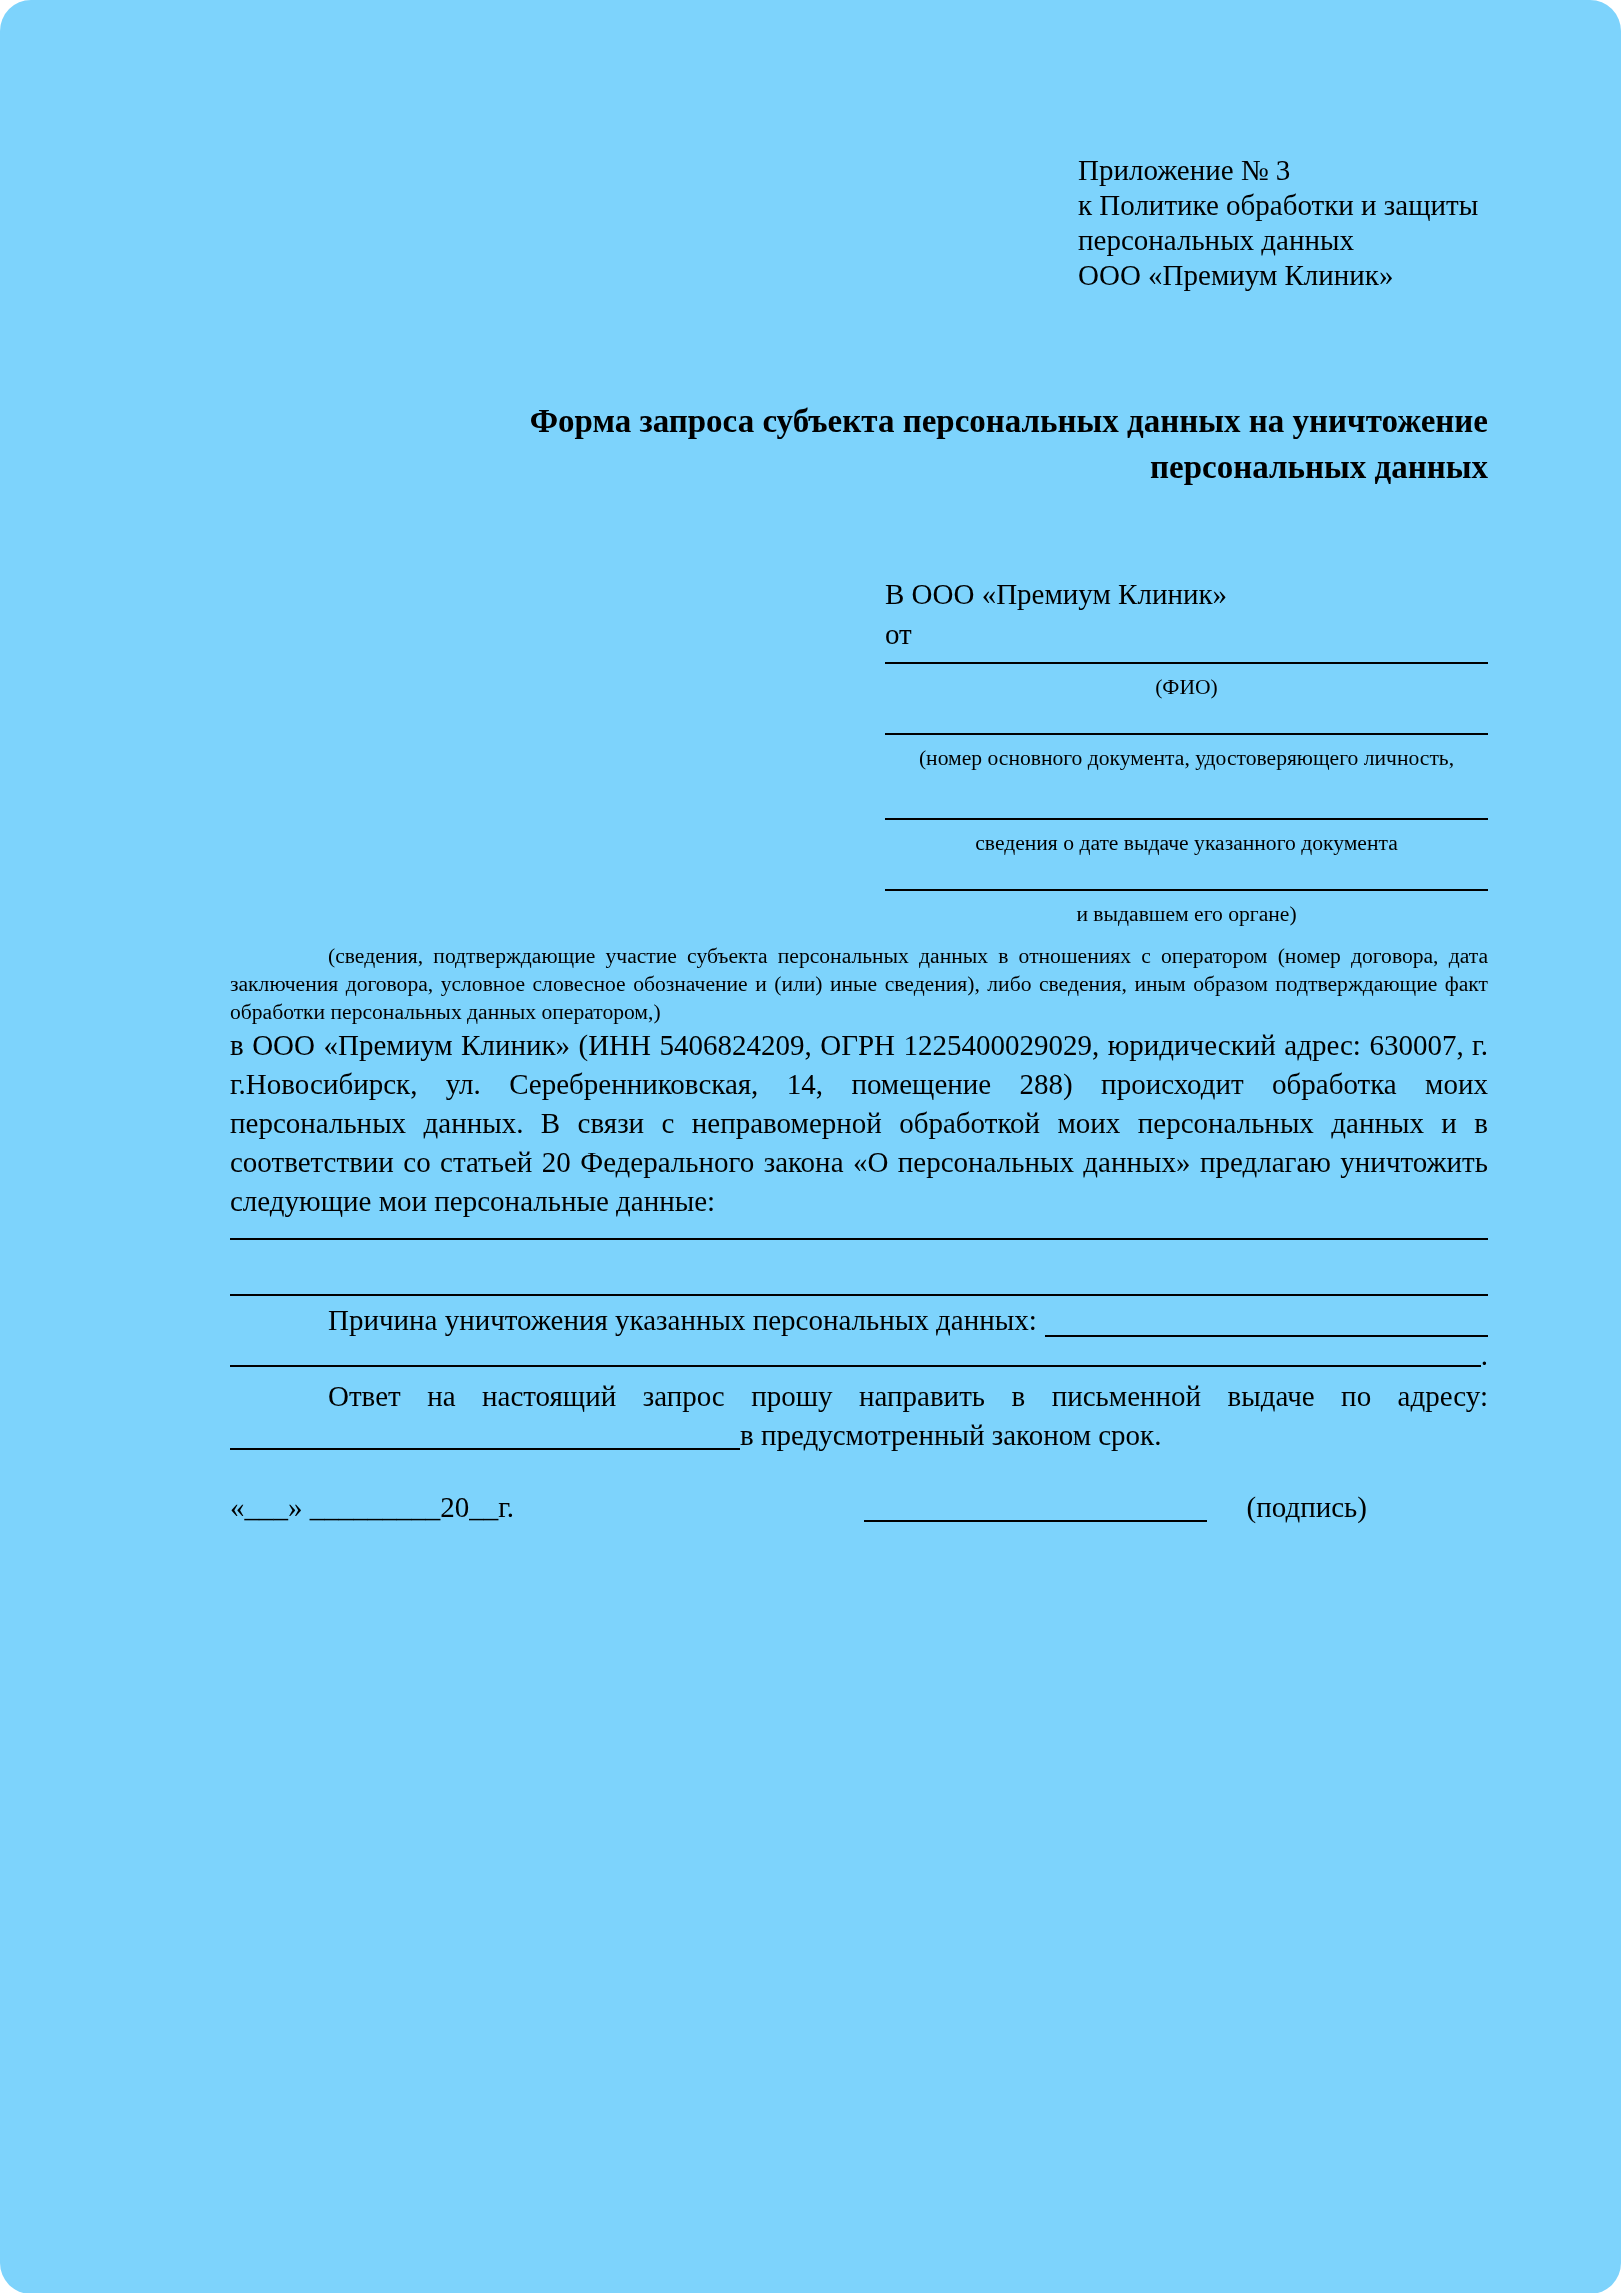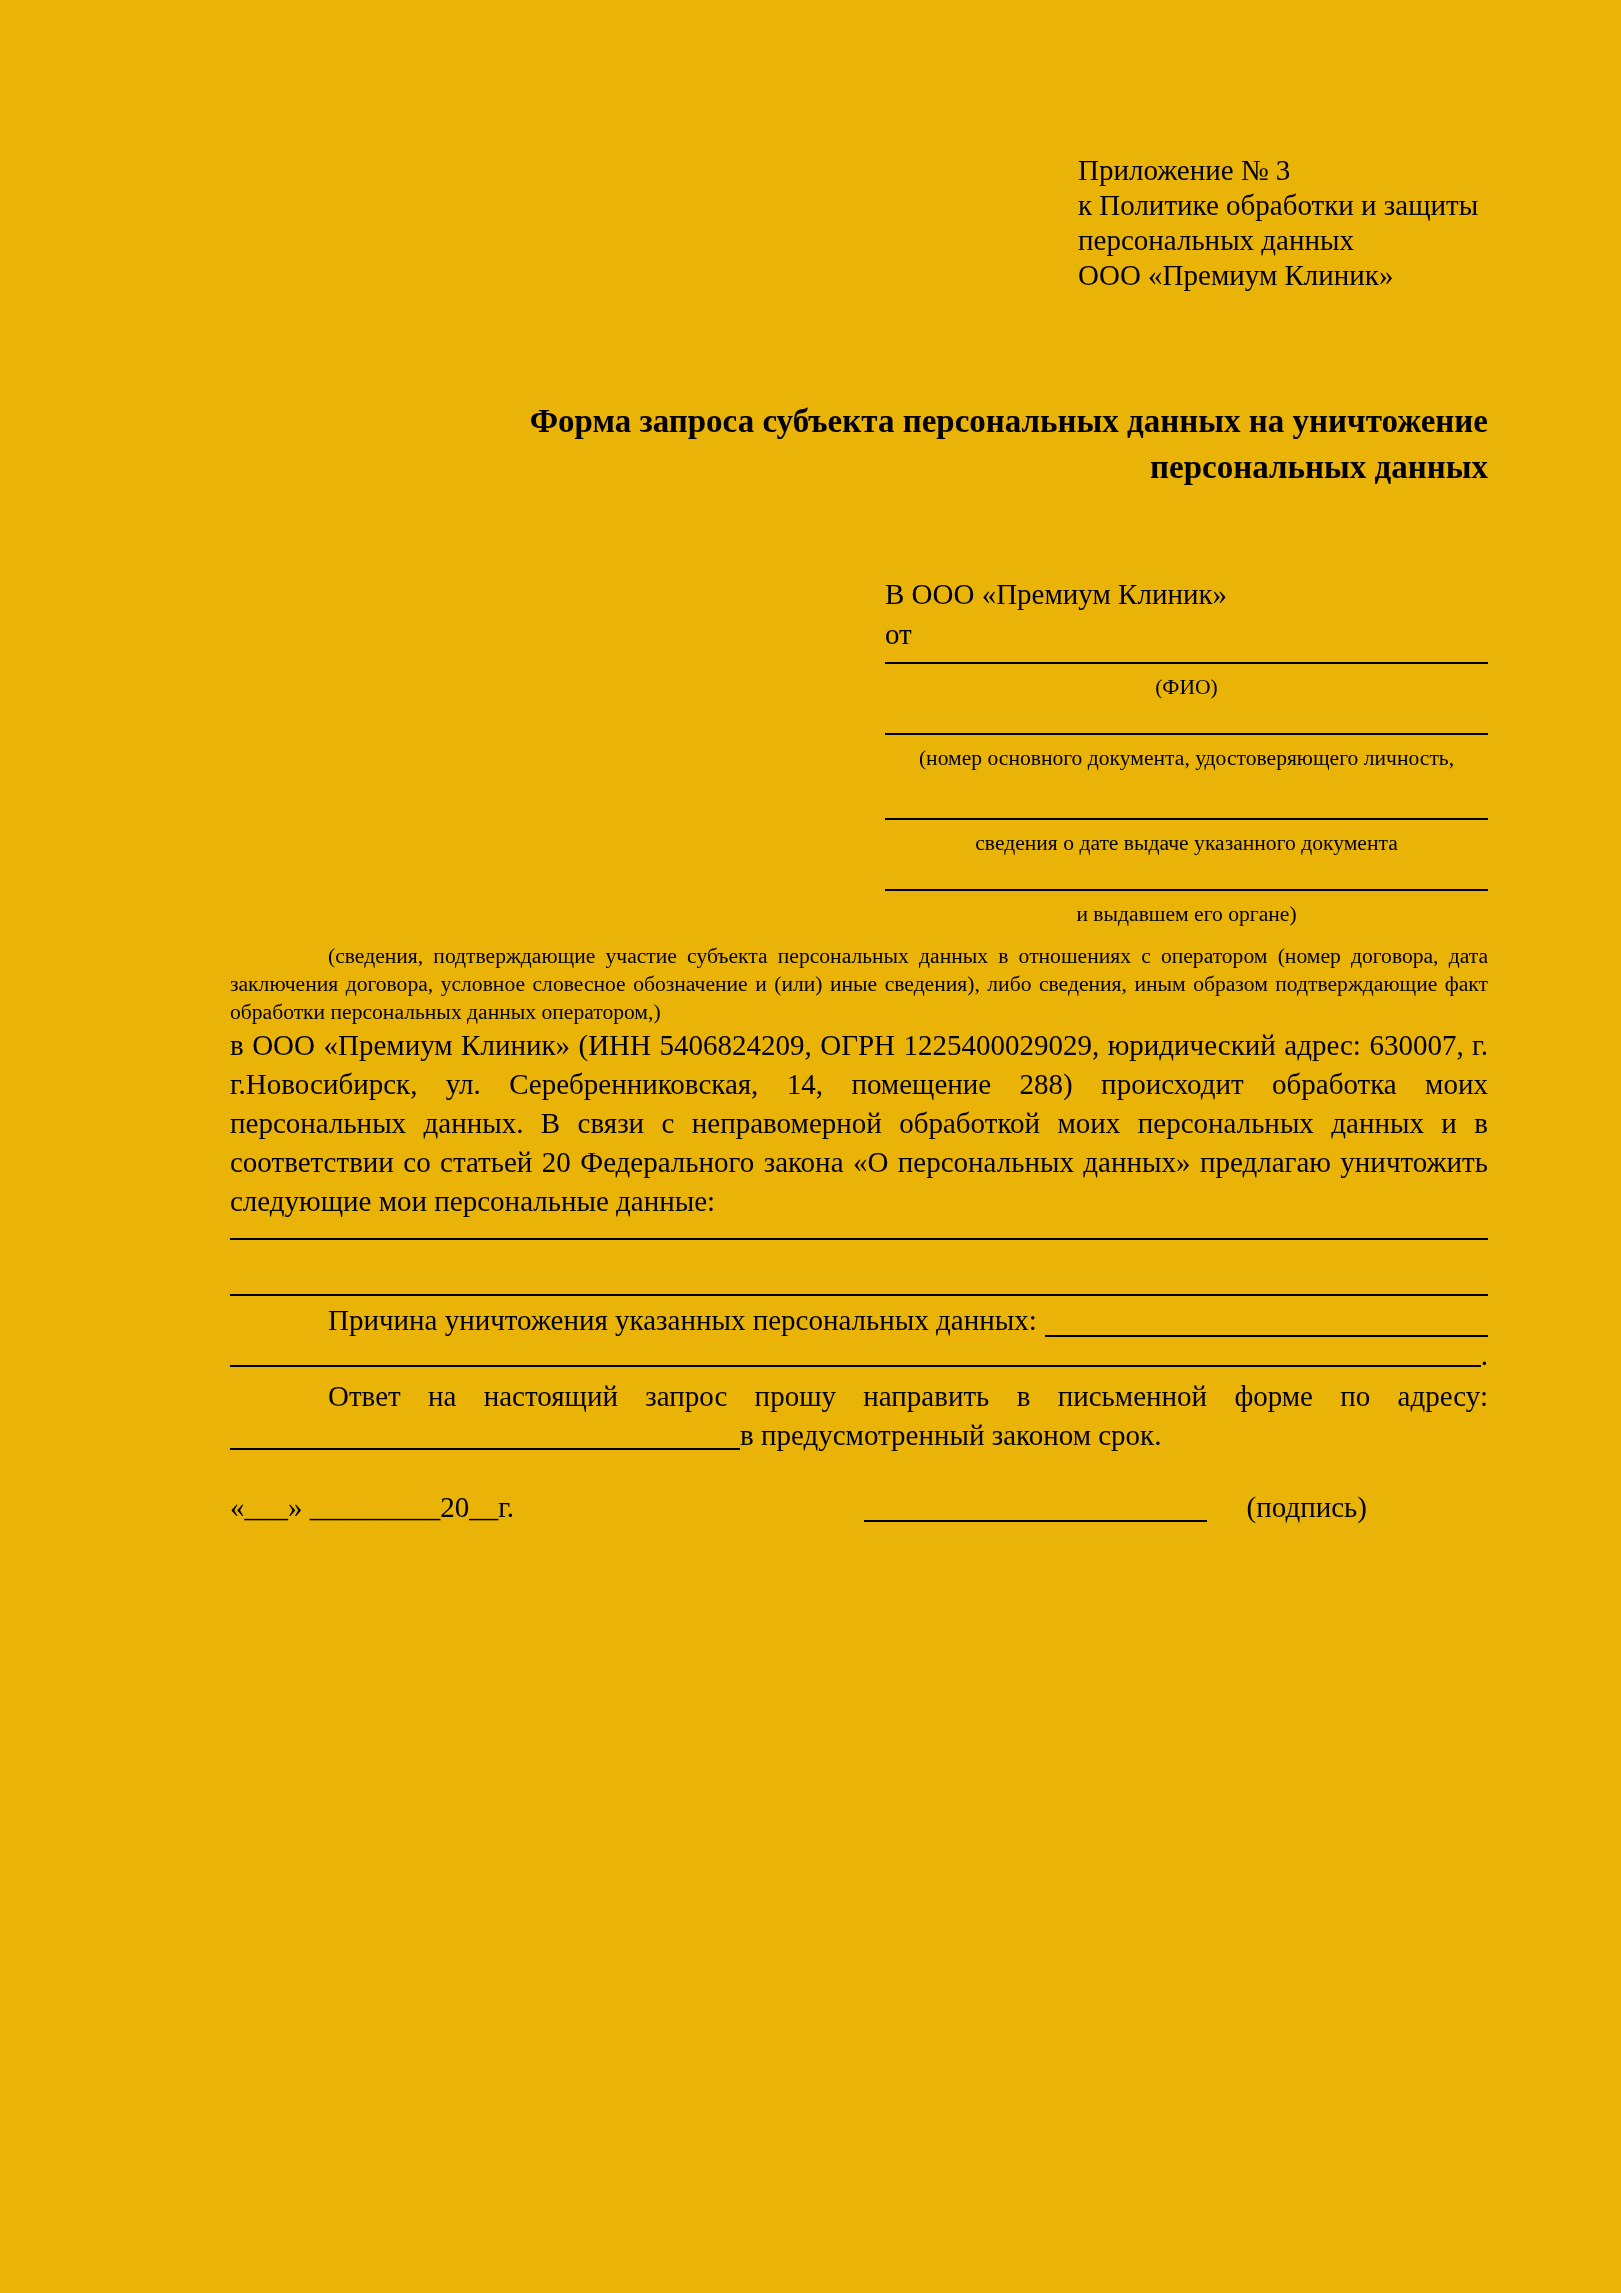"Приложение № 3" .page { background: #eab308 -> #7dd3fc; border-radius: none -> 31px }
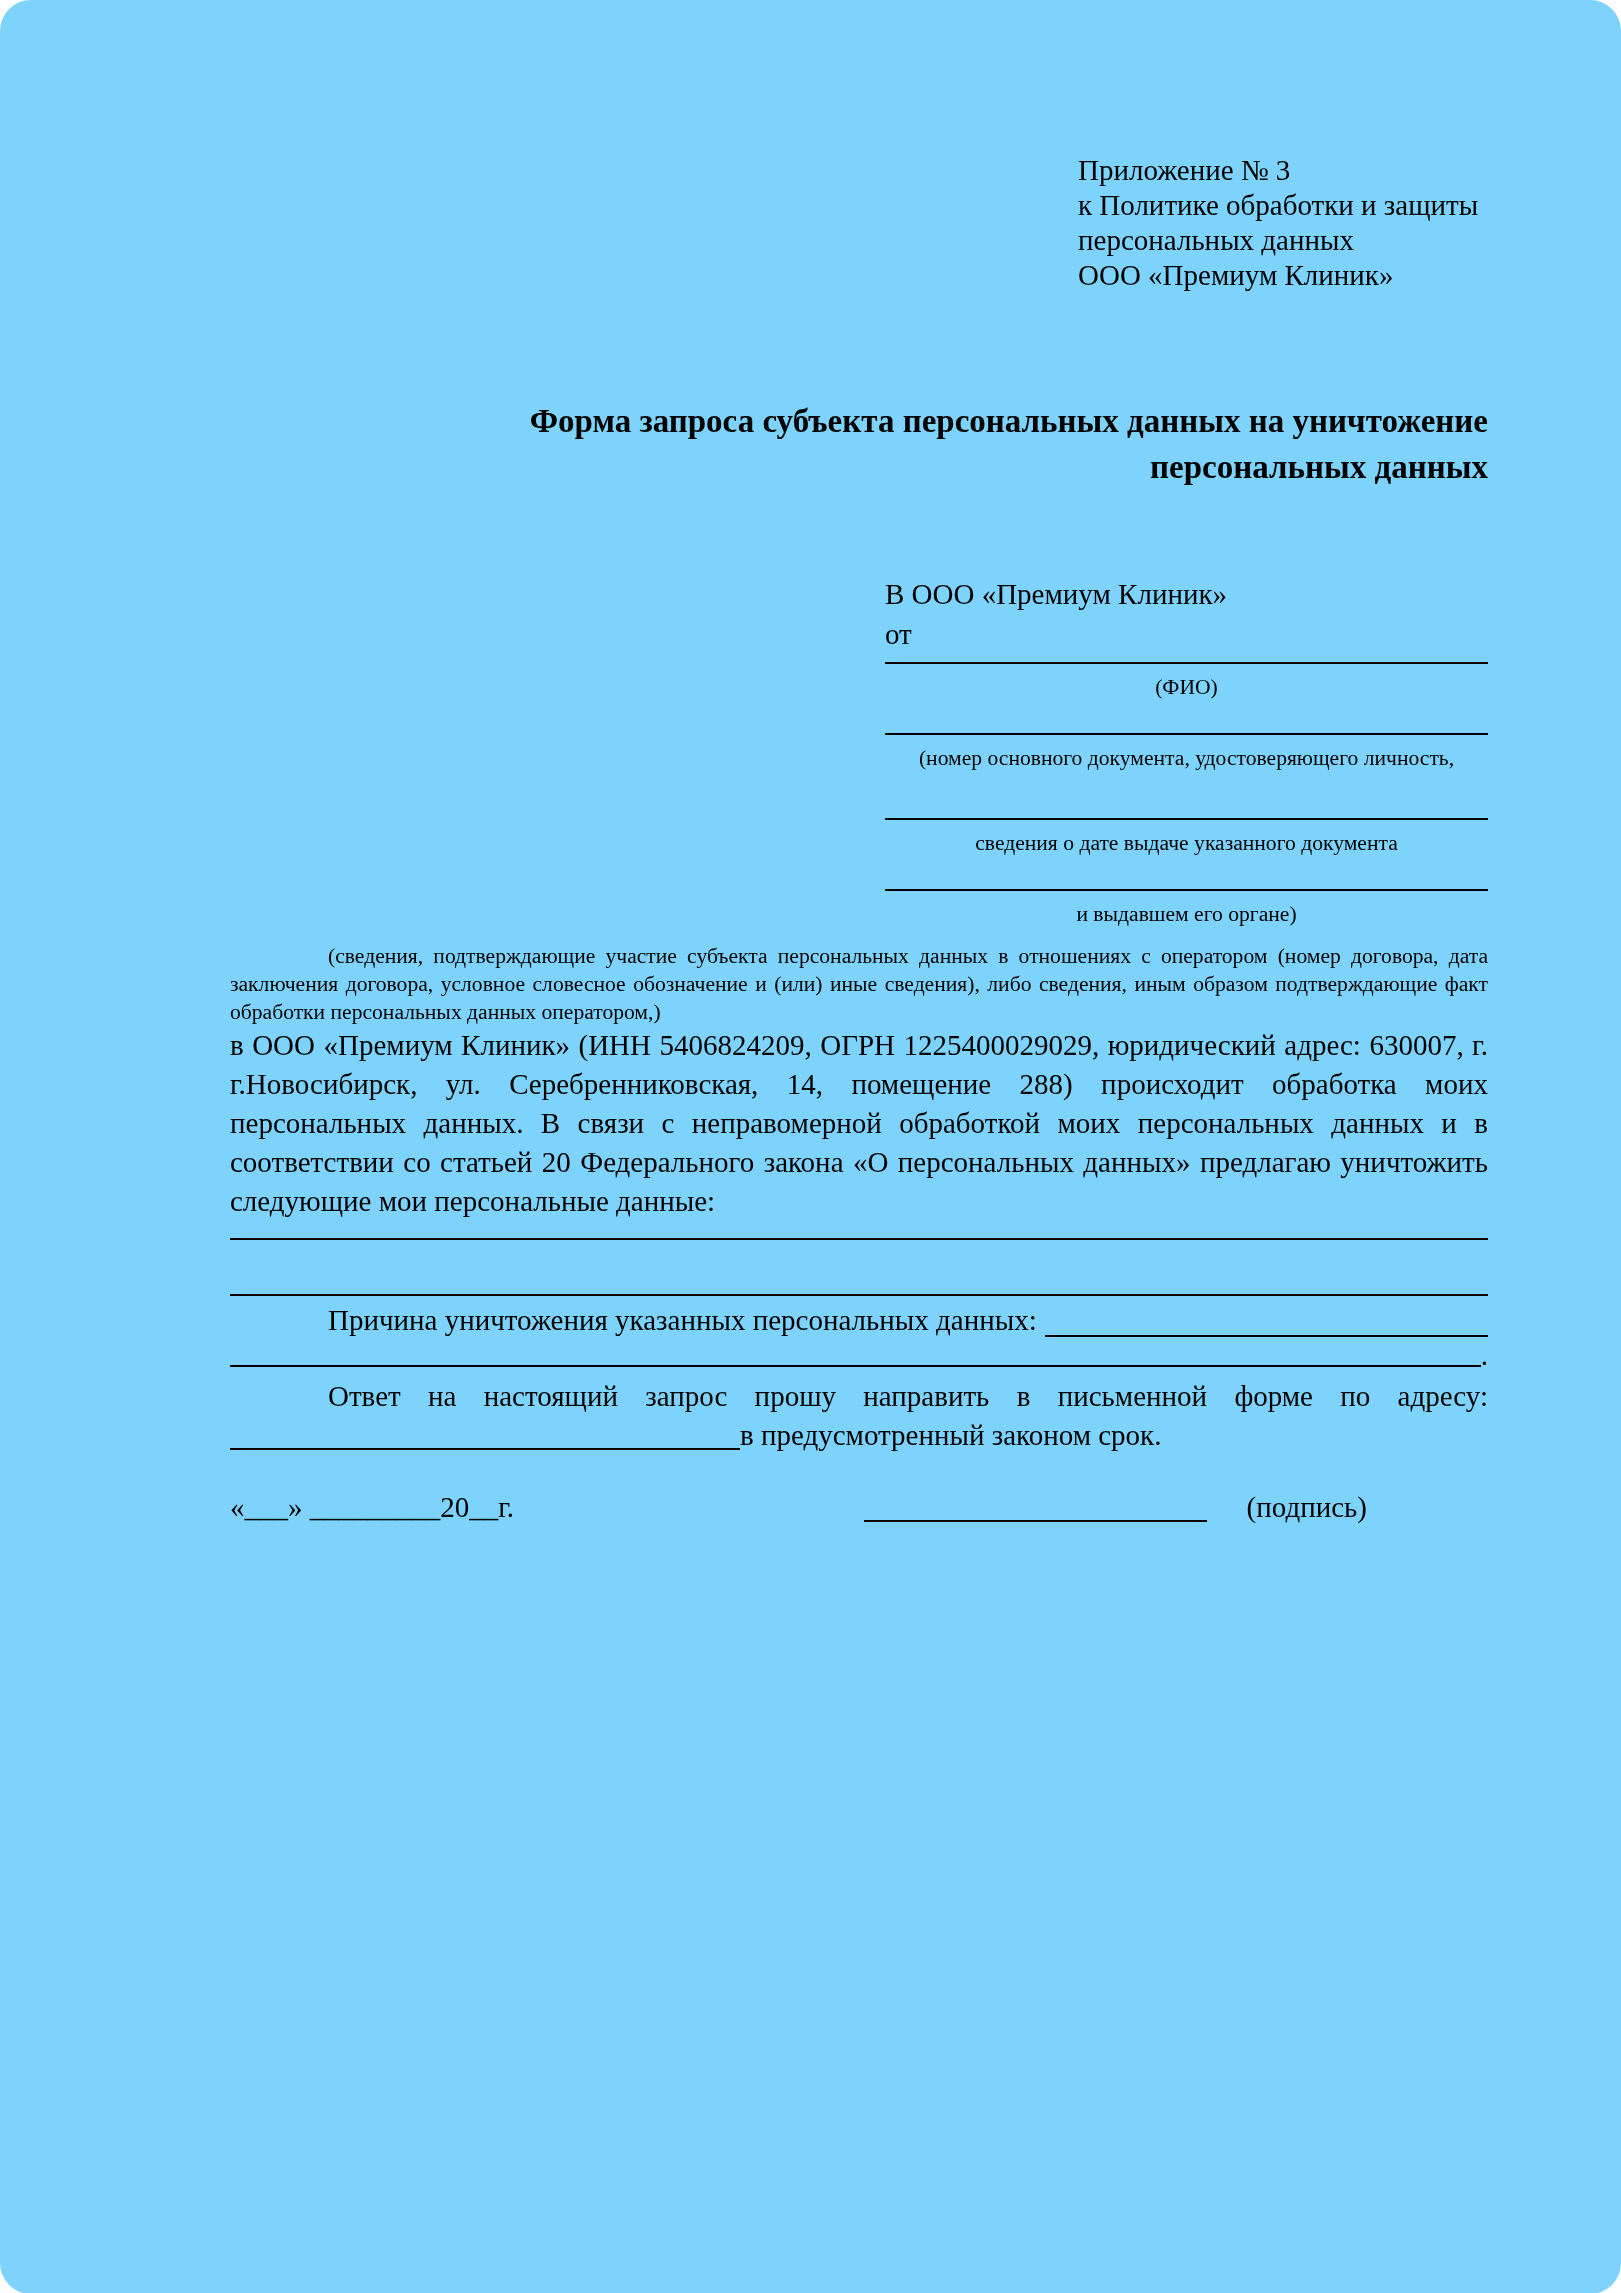"Ответ на настоящий запрос прошу" div.answer { text: форме -> выдаче }
